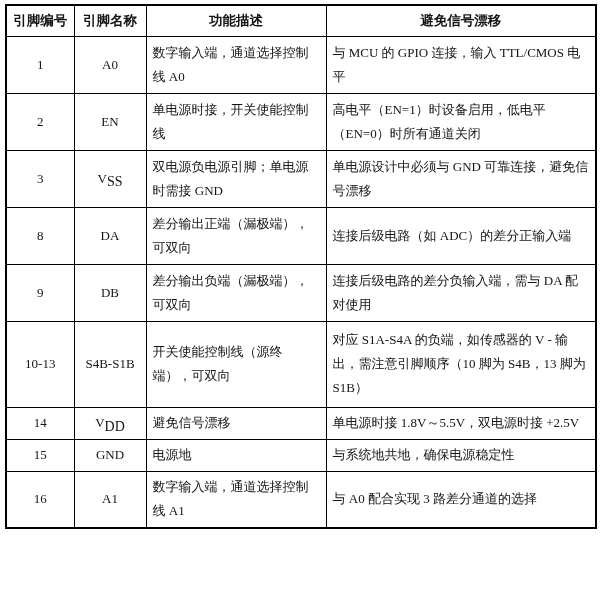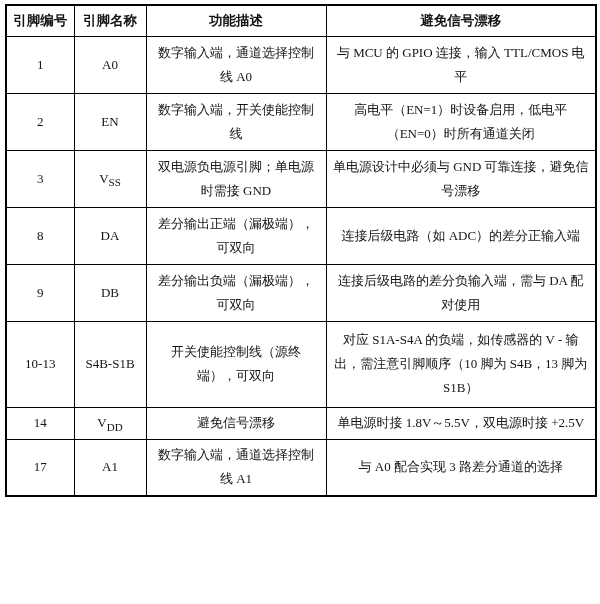"数字输入端，通道选择控制线 A0" td.text { text-align: center -> left }
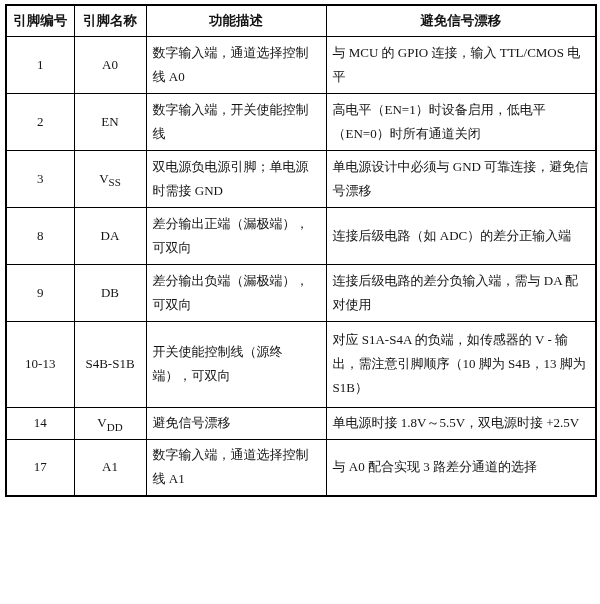"数字输入端，开关使能控制线" td.text { text: 数字输入端 -> 单电源时接 }
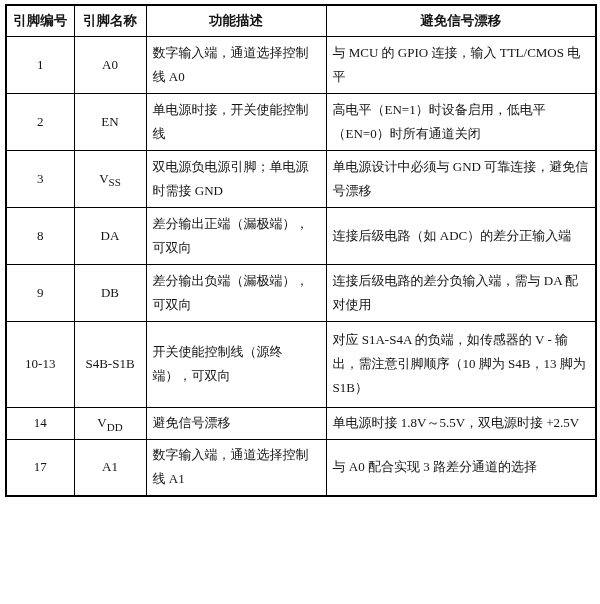"SS" sub { font-size: 11px -> 14px }
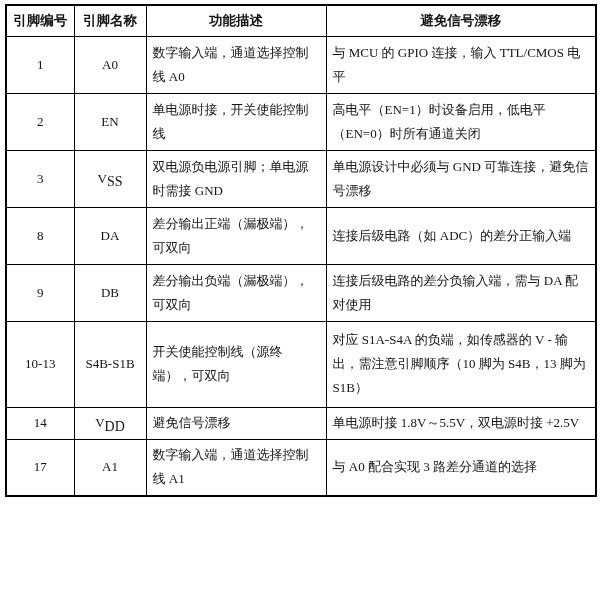"15" tr.h1 { html: none -> <tr> <td>15</td> <td><span>GND</span><sub></sub></td> <td>电源地</td> <td>与系统地共地，确保电源稳定性</td> </tr> }
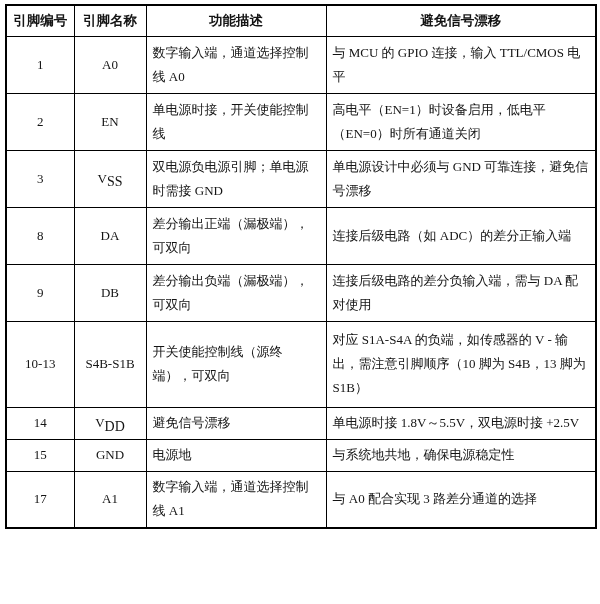"17" td.center { text: 17 -> 16 }
